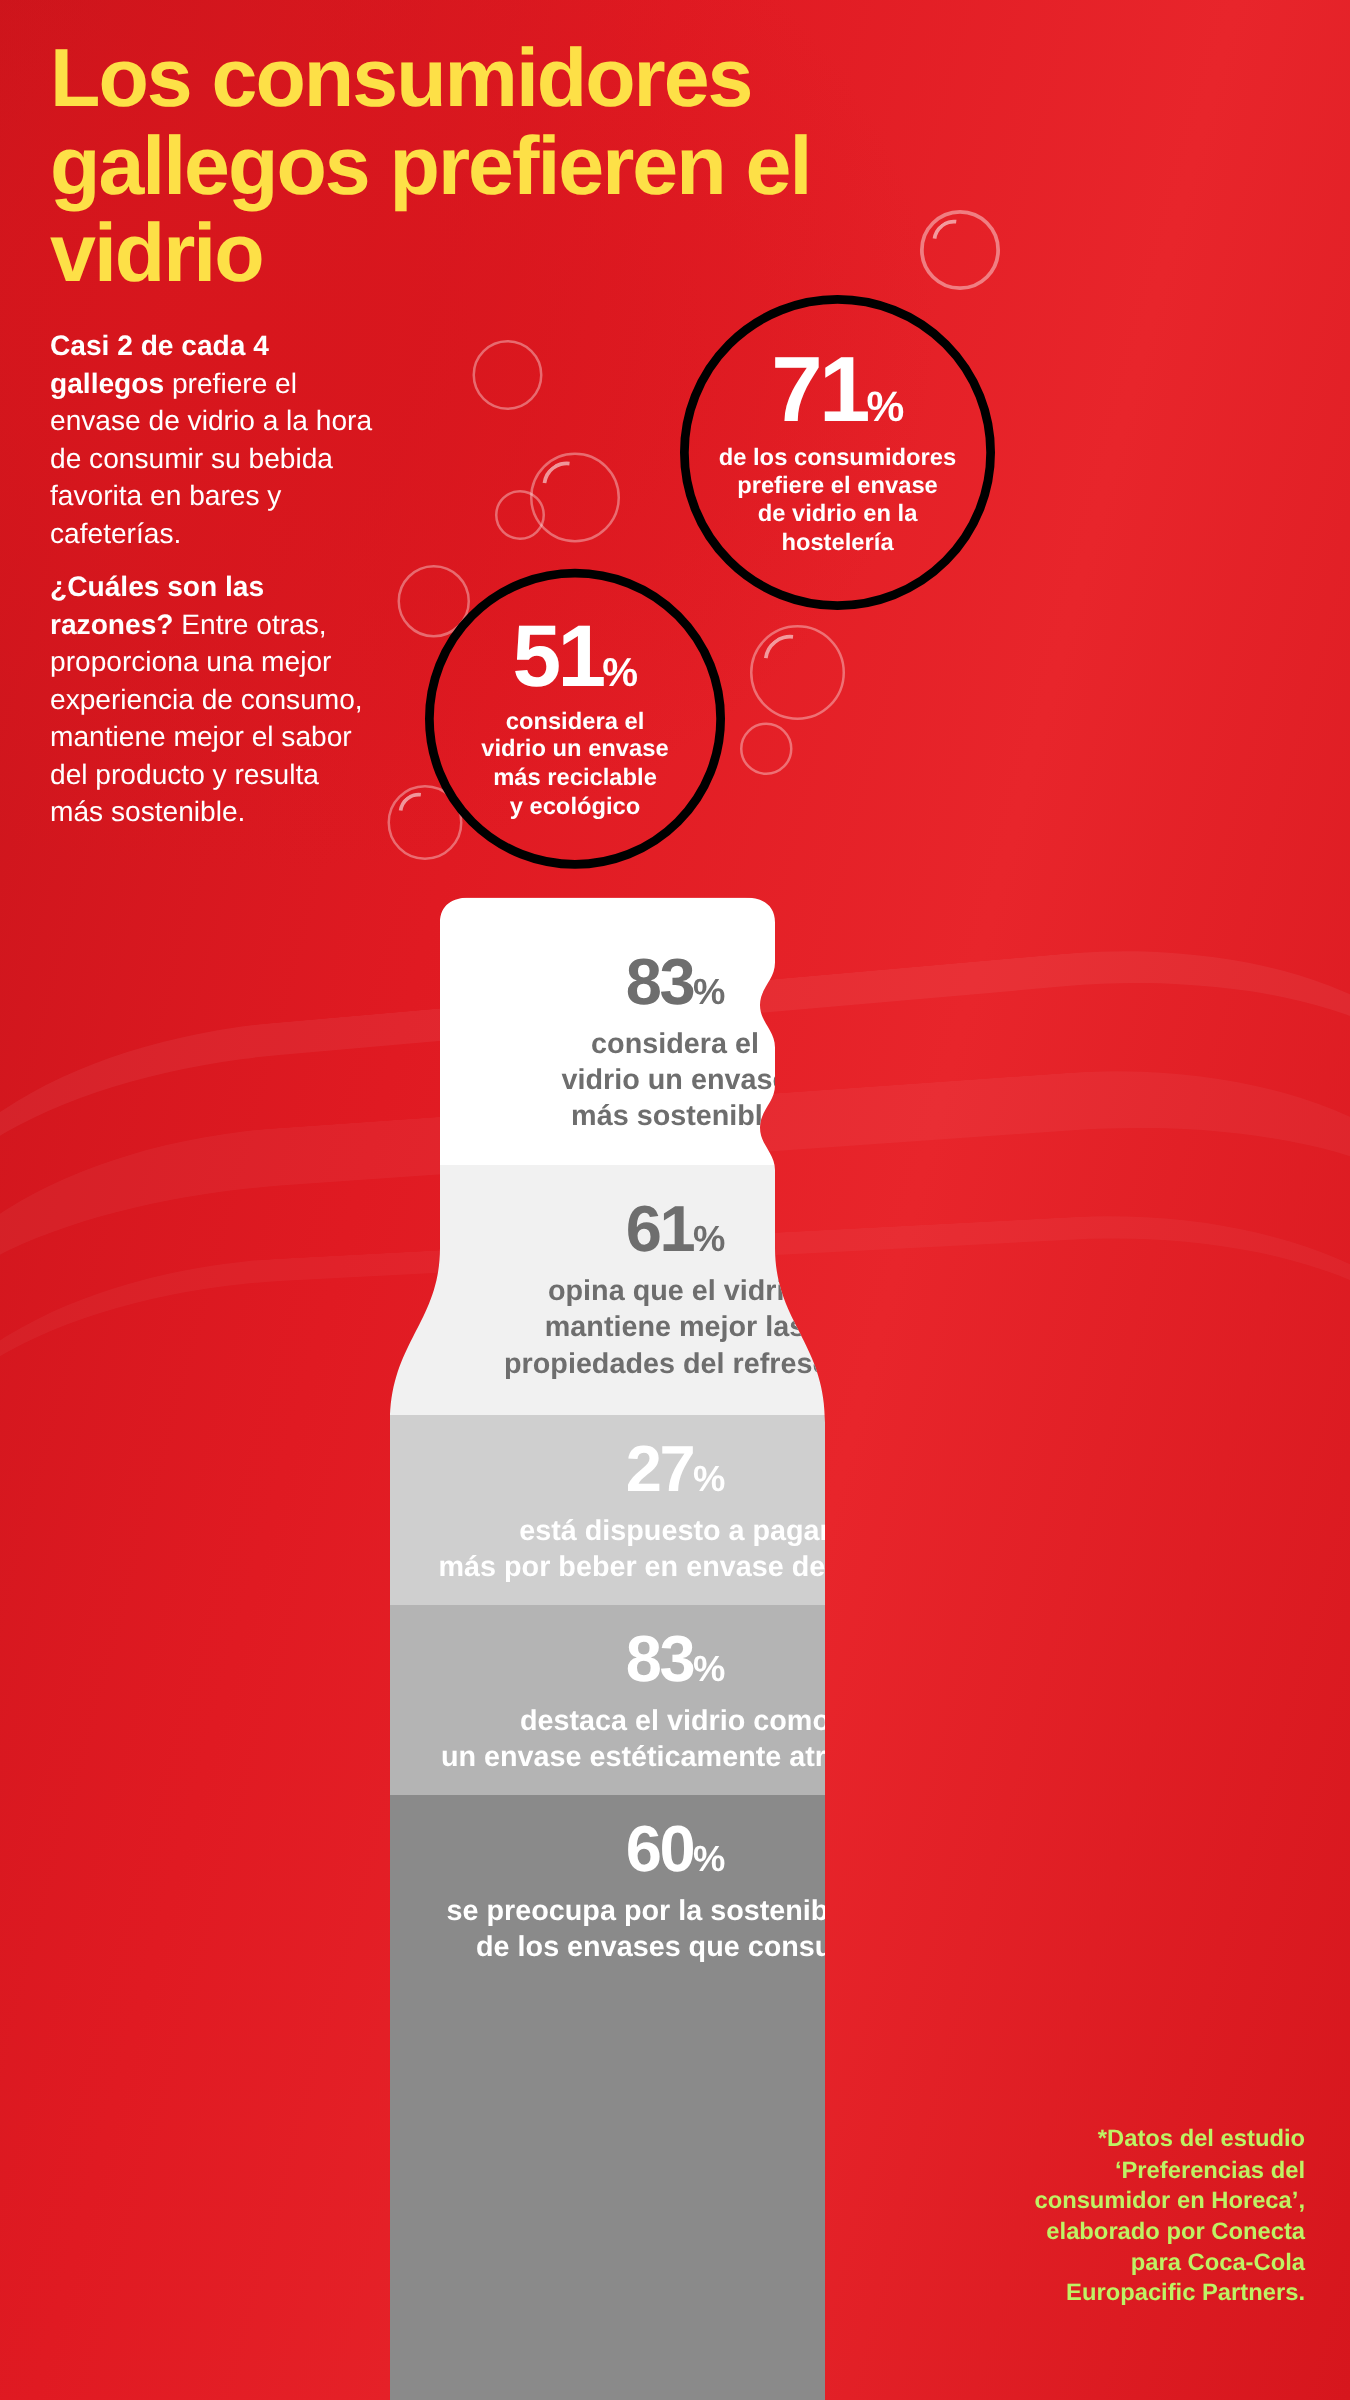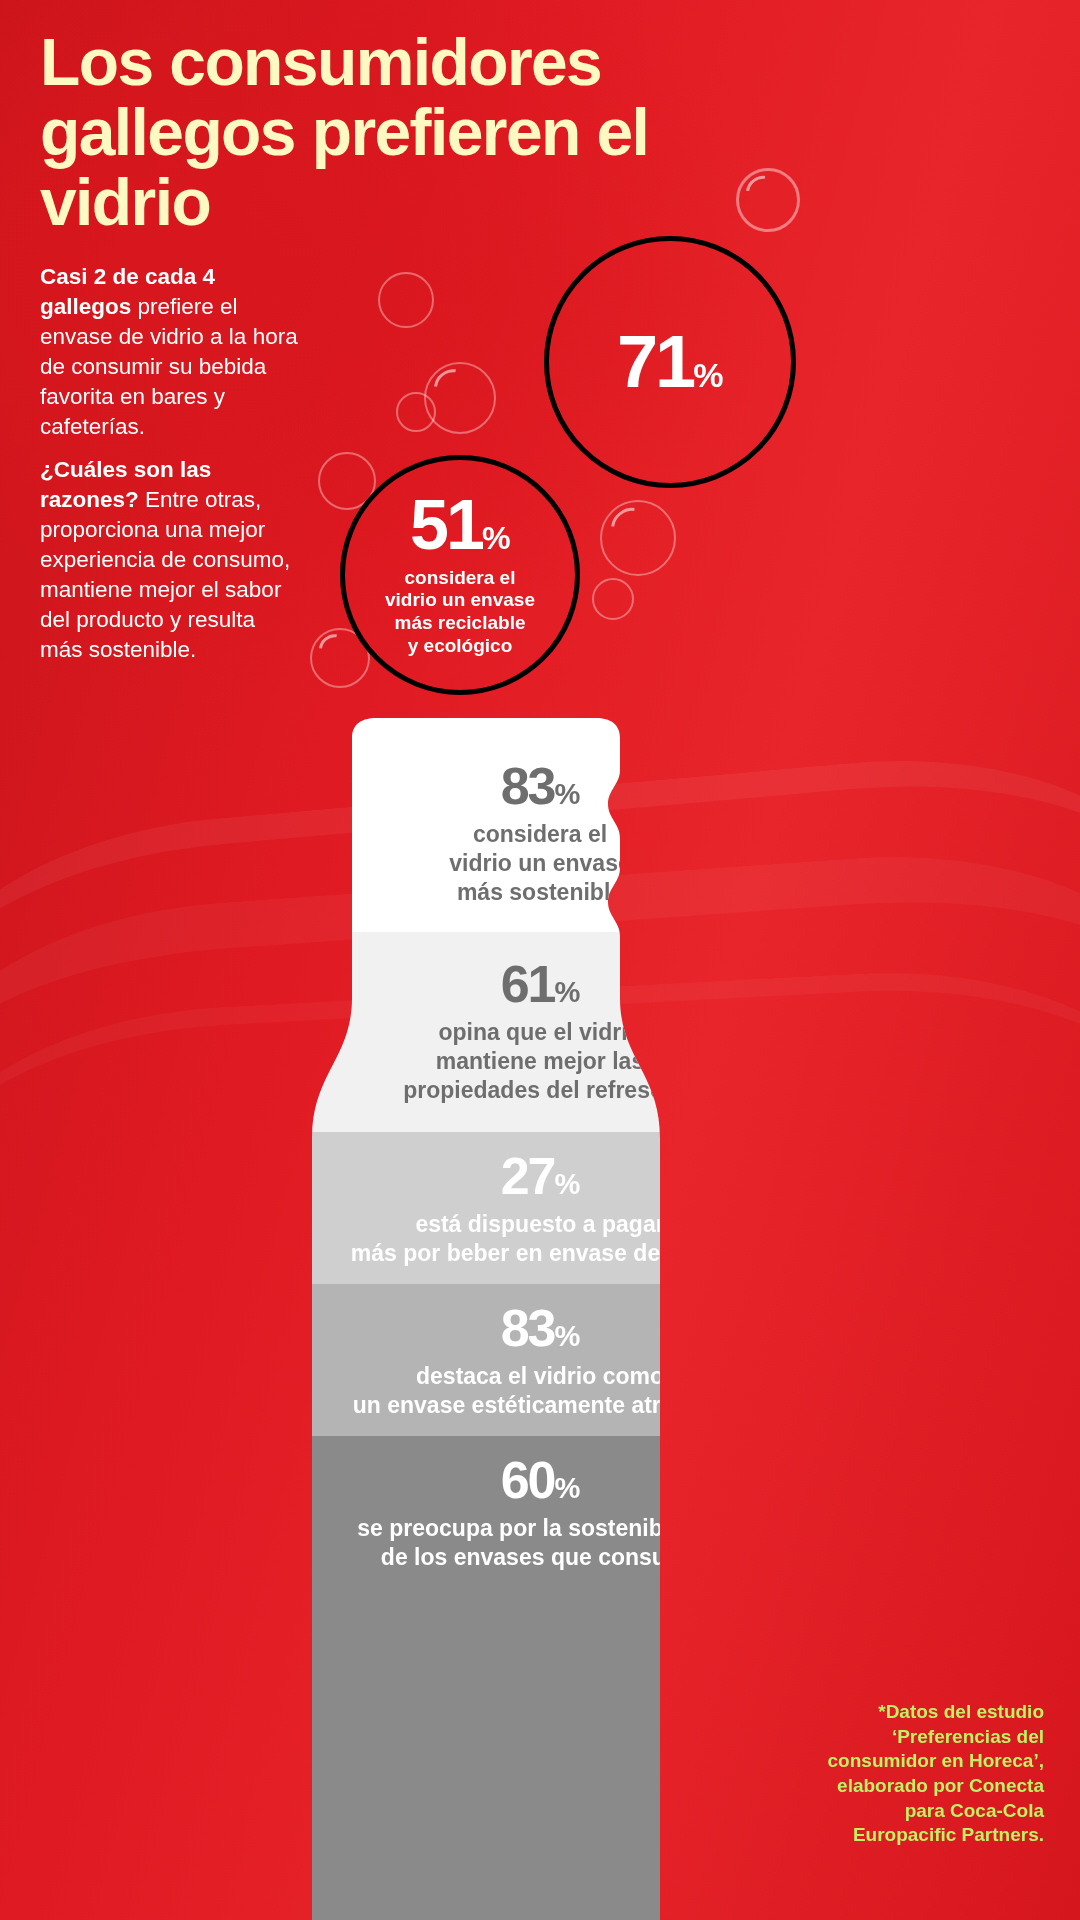"Los consumidores gallegos prefieren el" .headline { color: #fef9c3 -> #fde047 }
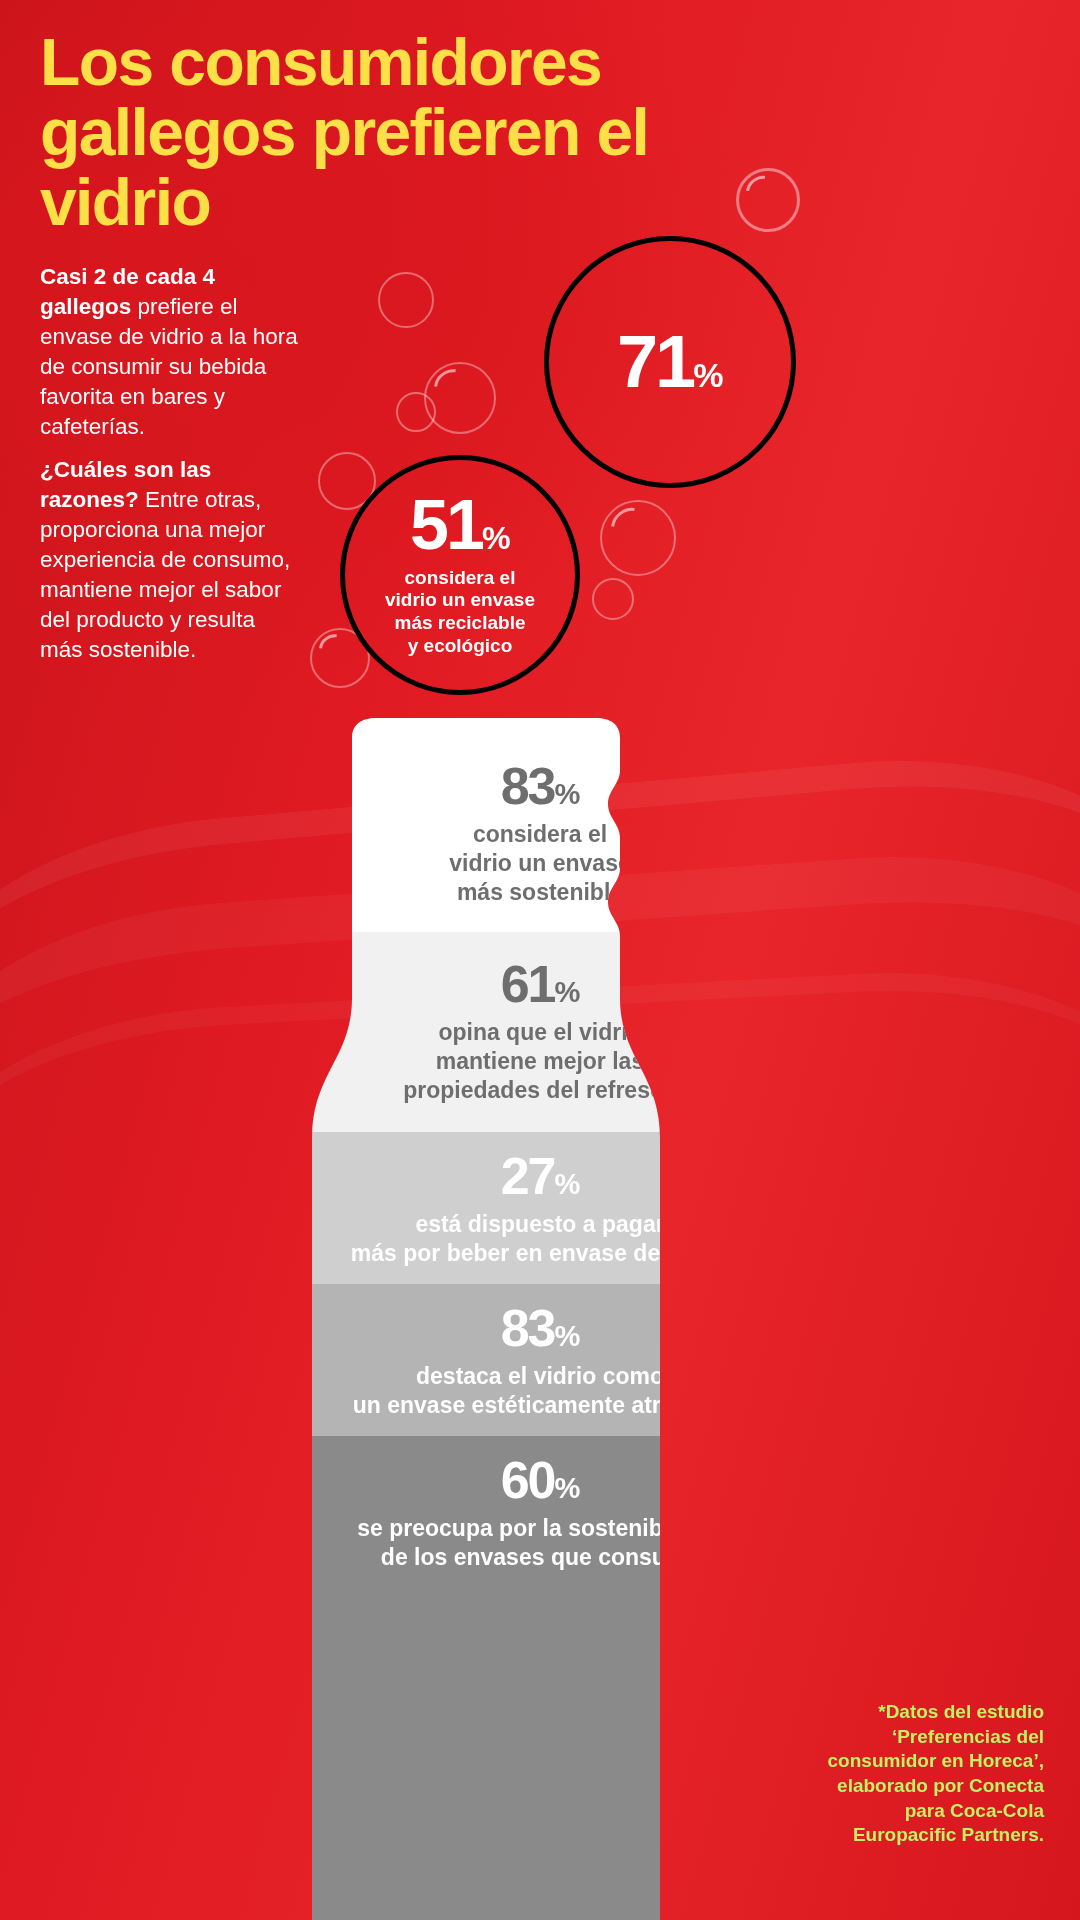"71%" .stat-circle { border: 5px solid #000000 -> 7px solid #000000 }
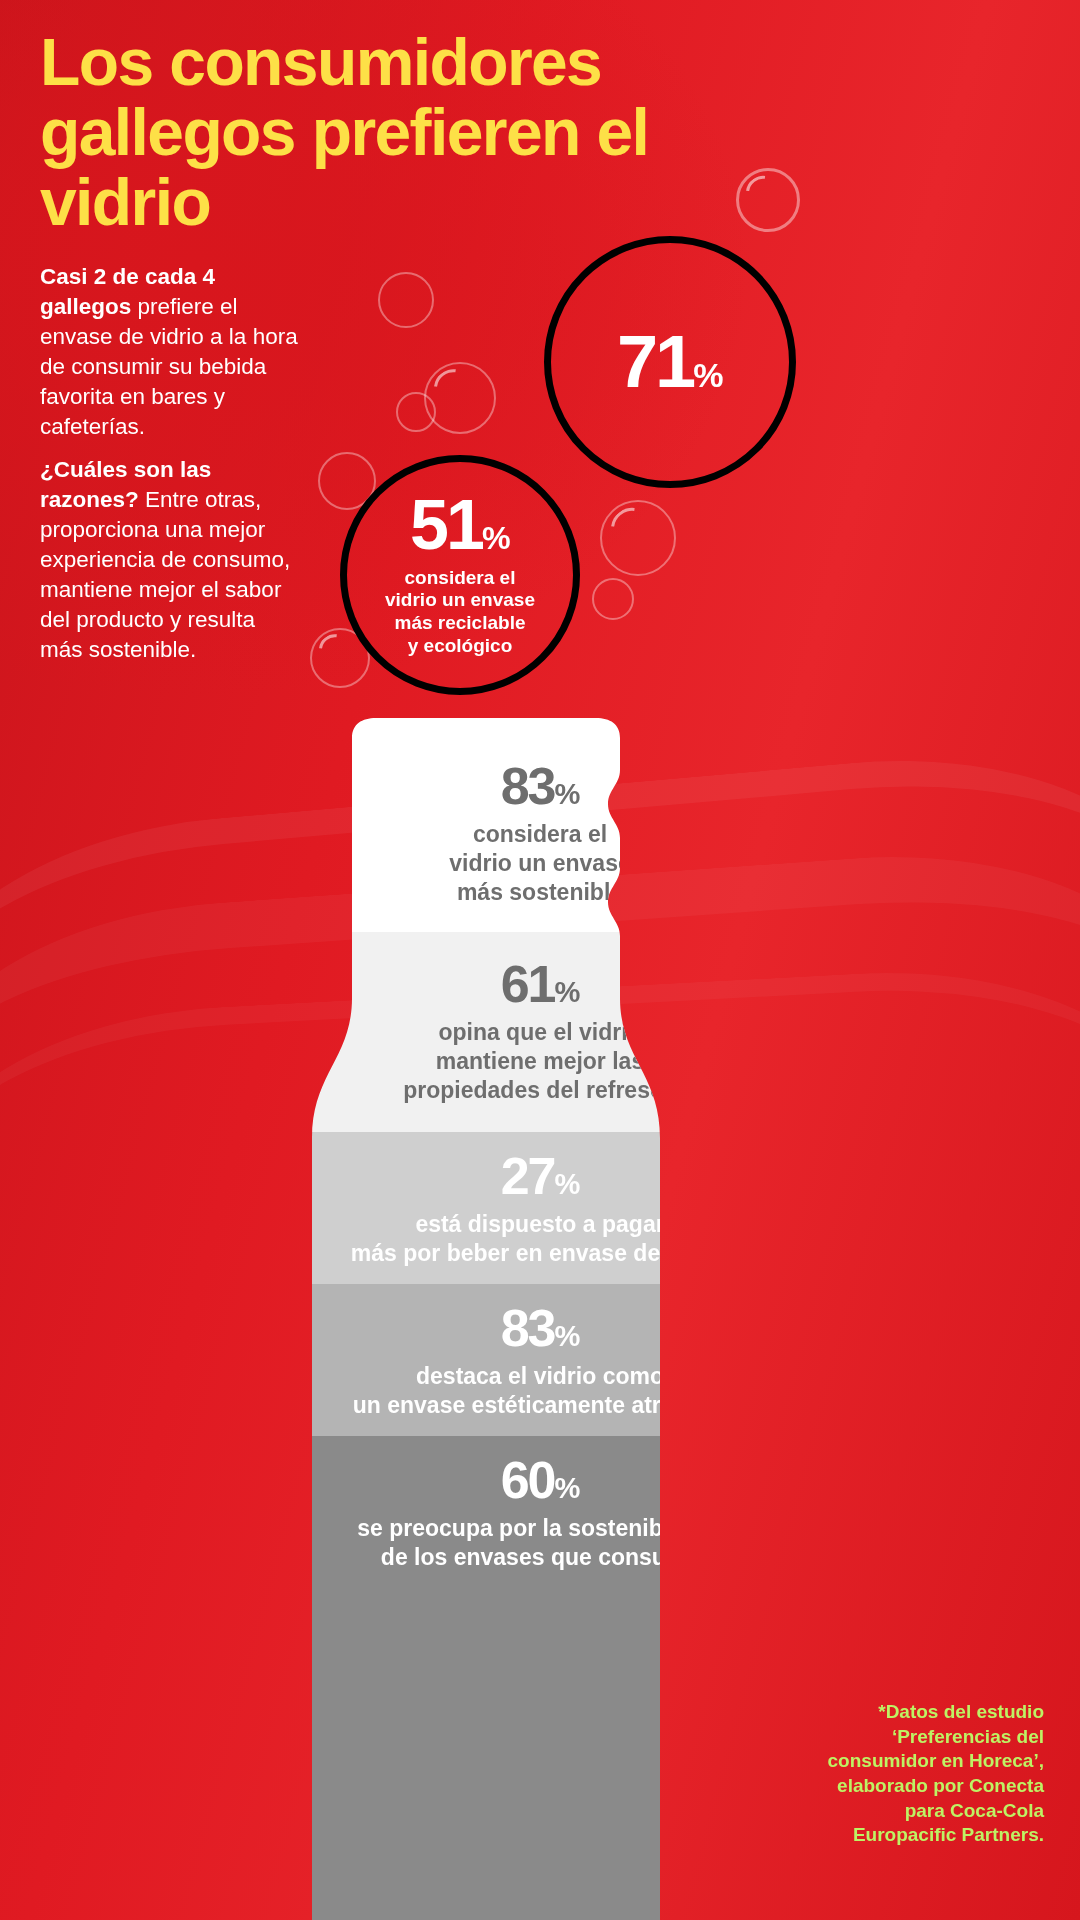"de los consumidores" div.desc { html: none -> <div>de los consumidores prefiere el envase de vidrio en la hostelería</div> }
